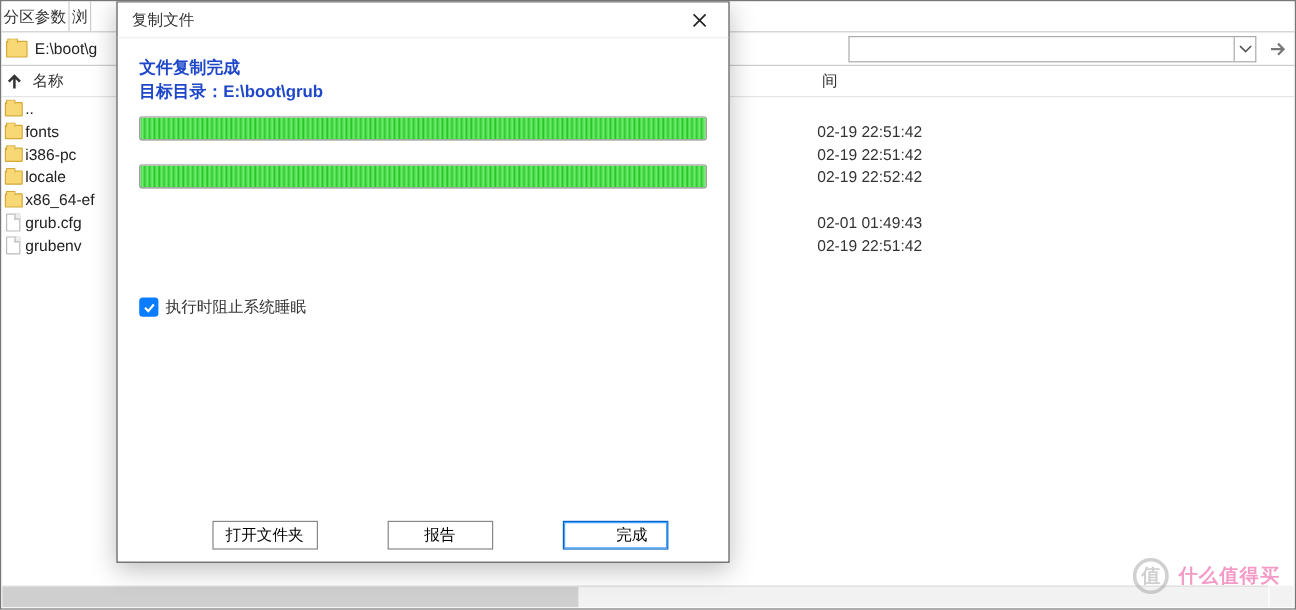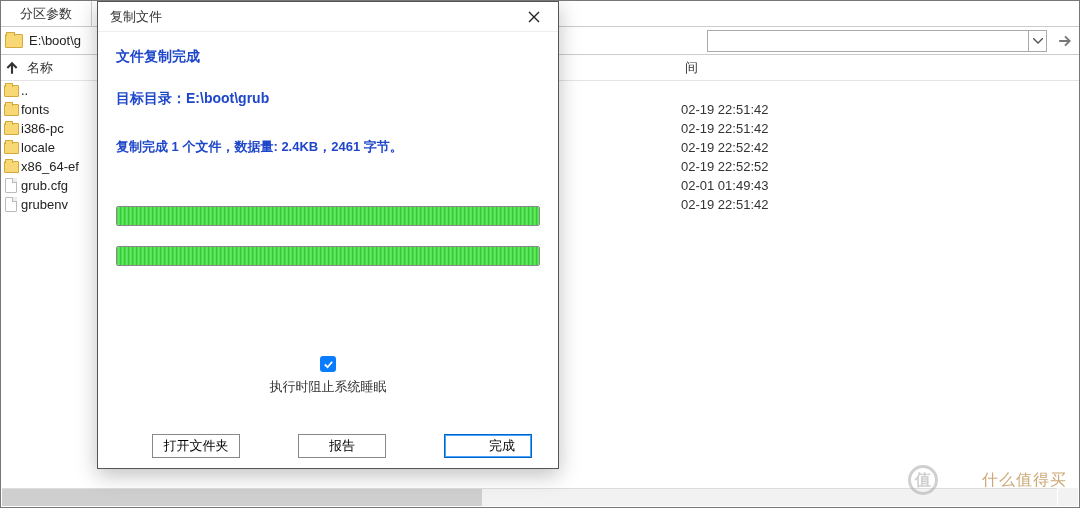"分区参数" .tab { padding: 4px 19px 0 -> 4px 2px 0 }
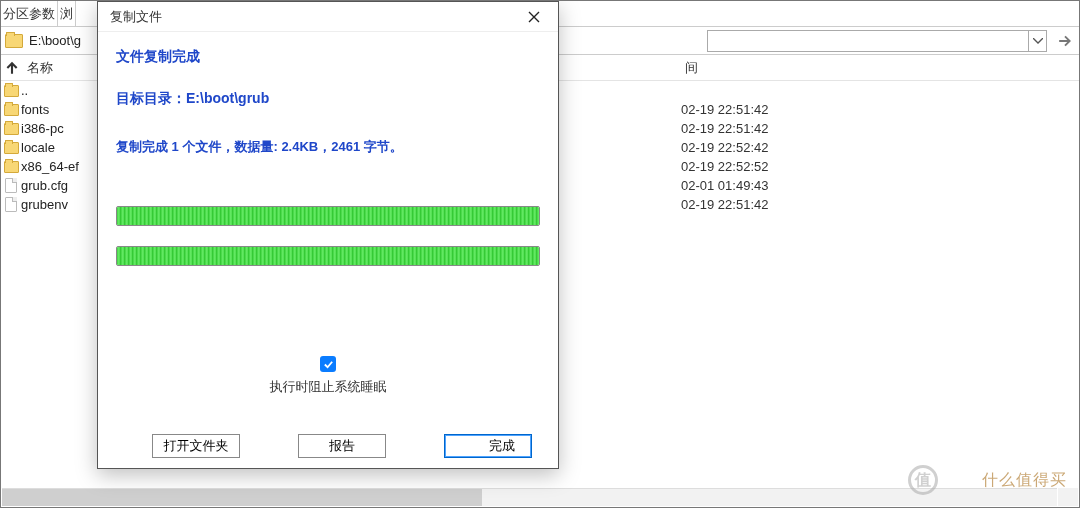"复制文件" .modal { width: 462px -> 511px }
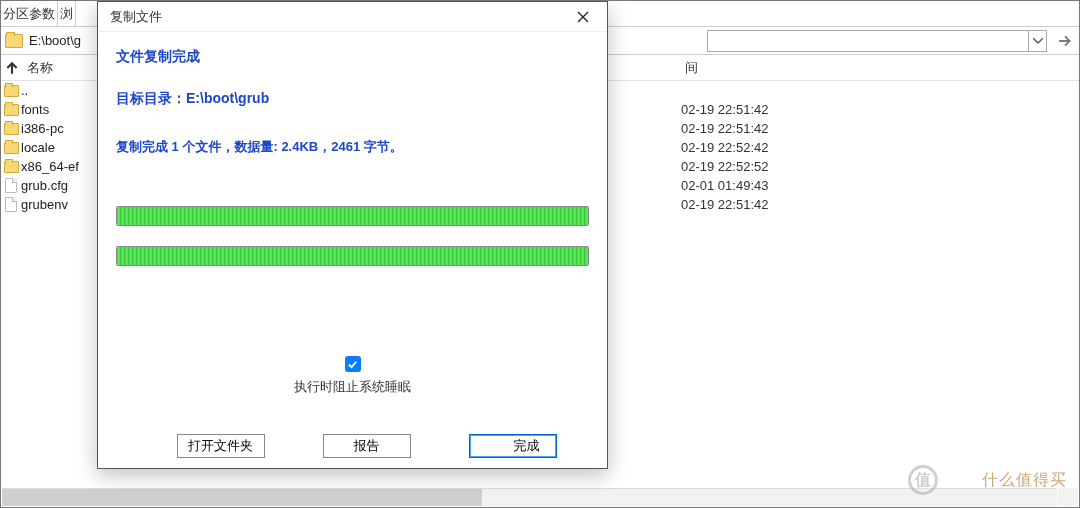"文件复制完成" .h1 { margin-bottom: 24px -> 2px }
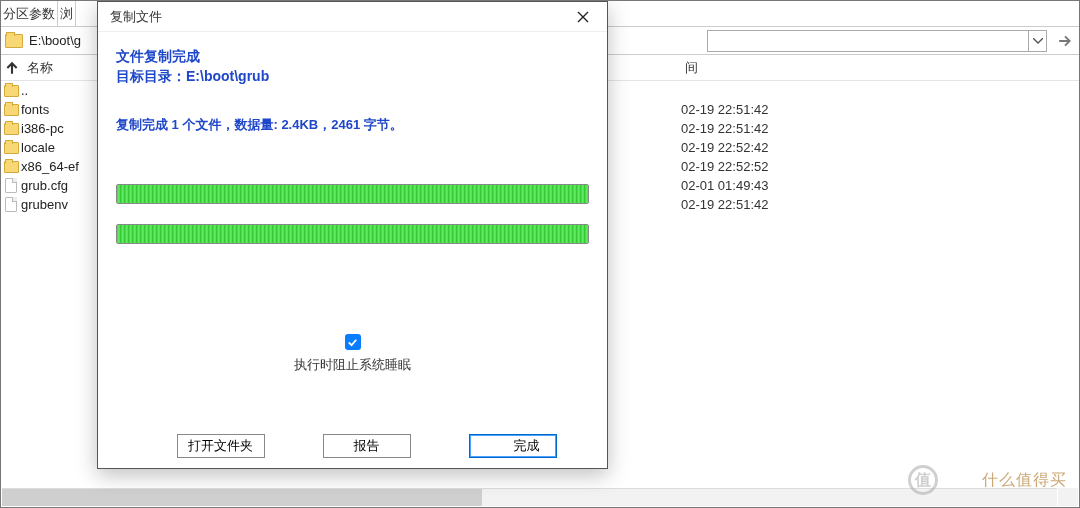"目标目录：E:\boot\grub" .h2 { margin-bottom: 30px -> 11px }
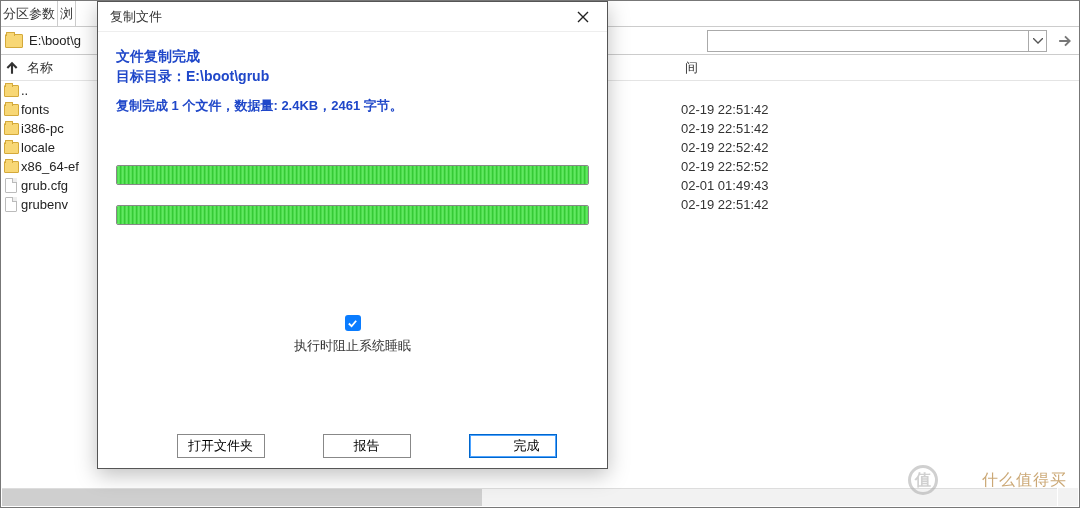"复制完成 1 个文件，数据量: 2.4KB，2461 字节。" div.stat { html: <div>复制完成 1 个文件，数据量: 2.4KB，2461 字节。</div> -> none }
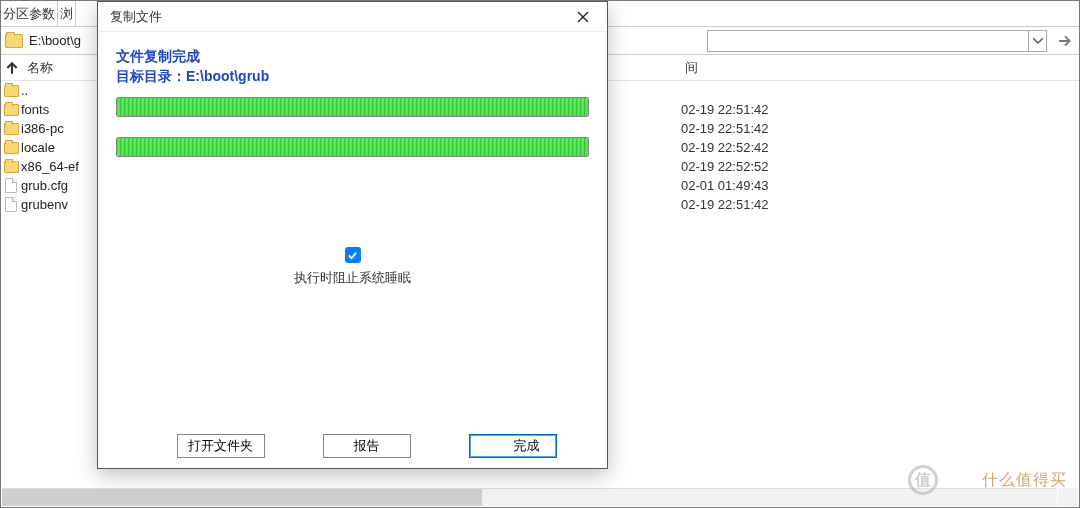"02-19 22:52:52" div.tm { html: <div>02-19 22:52:52</div> -> none }
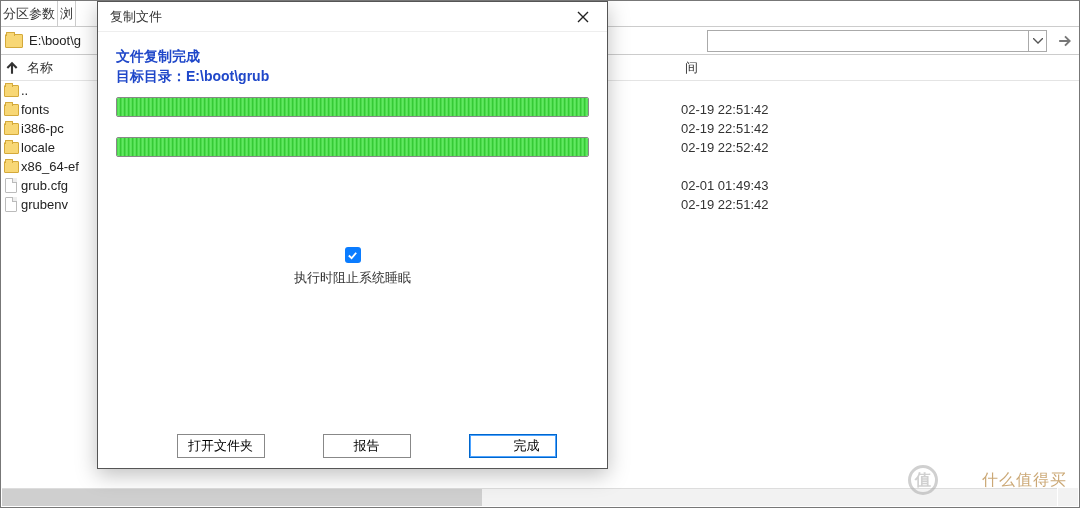"执行时阻止系统睡眠" .chk-row { flex-direction: column -> none }
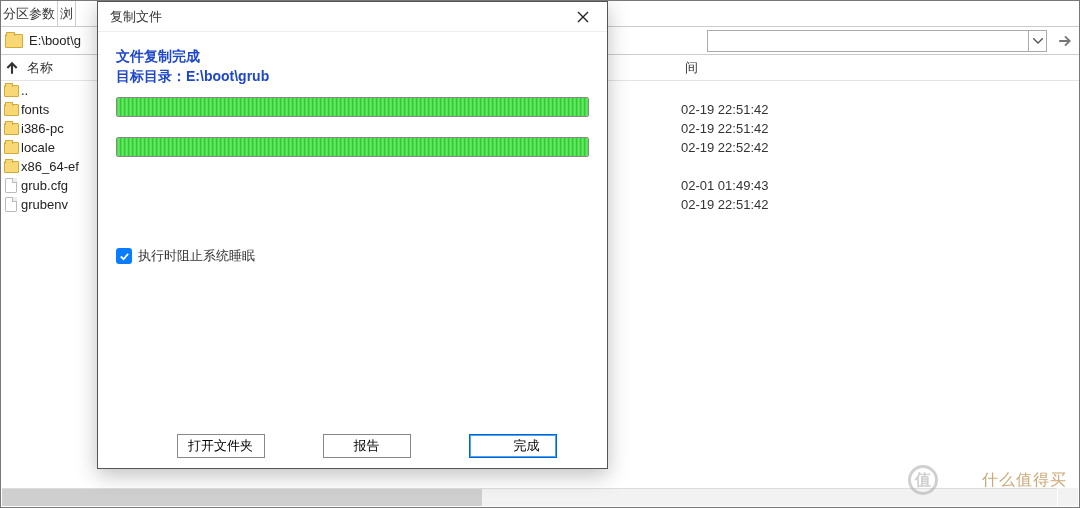"什么值得买" .wm-txt { color: #a16207 -> #ec4899; font-weight: normal -> bold; margin-left: 36px -> none }
